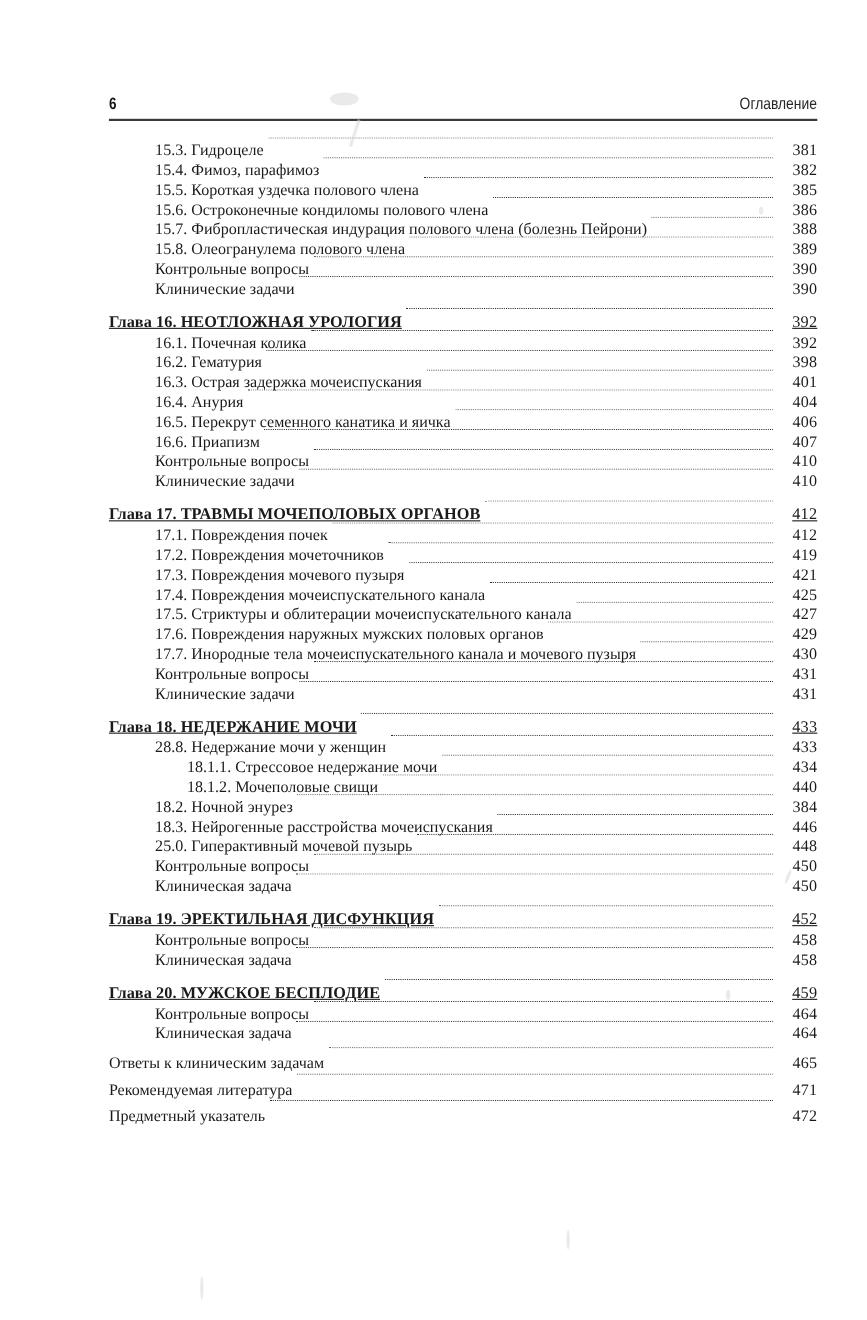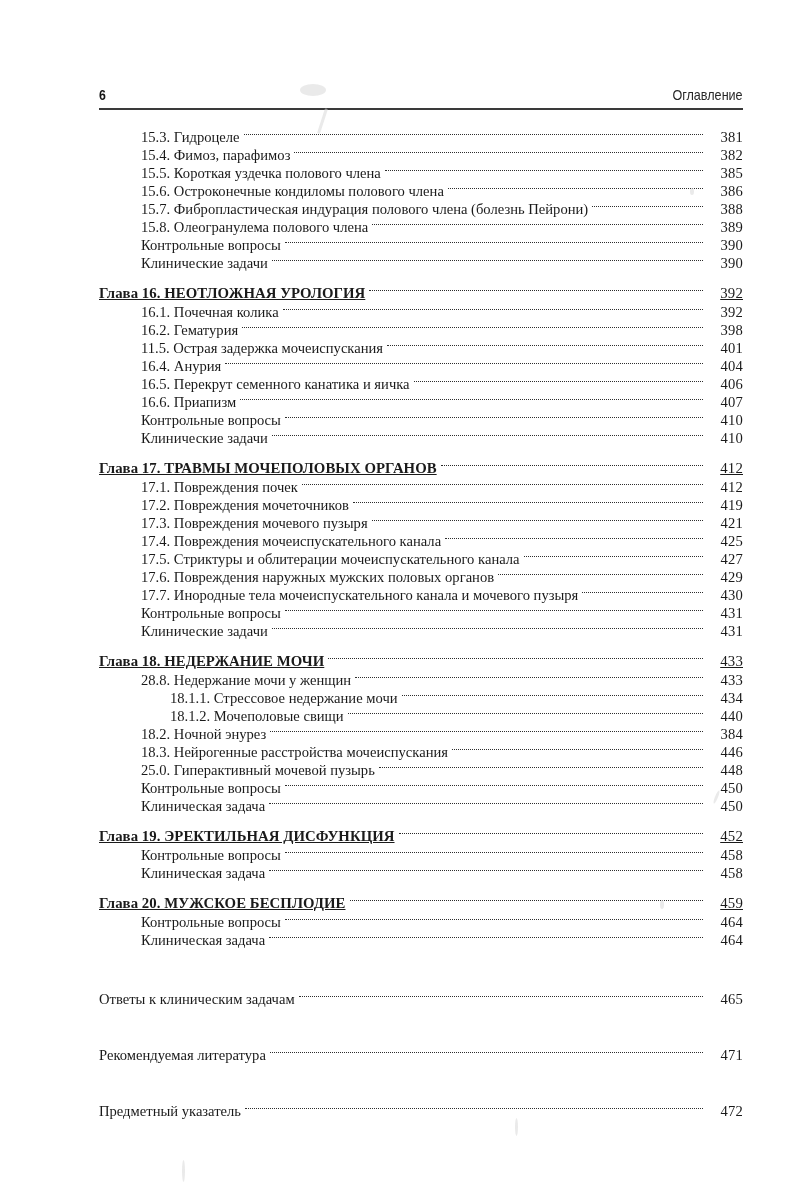"15.3. Гидроцеле" .row { align-items: center -> flex-start }
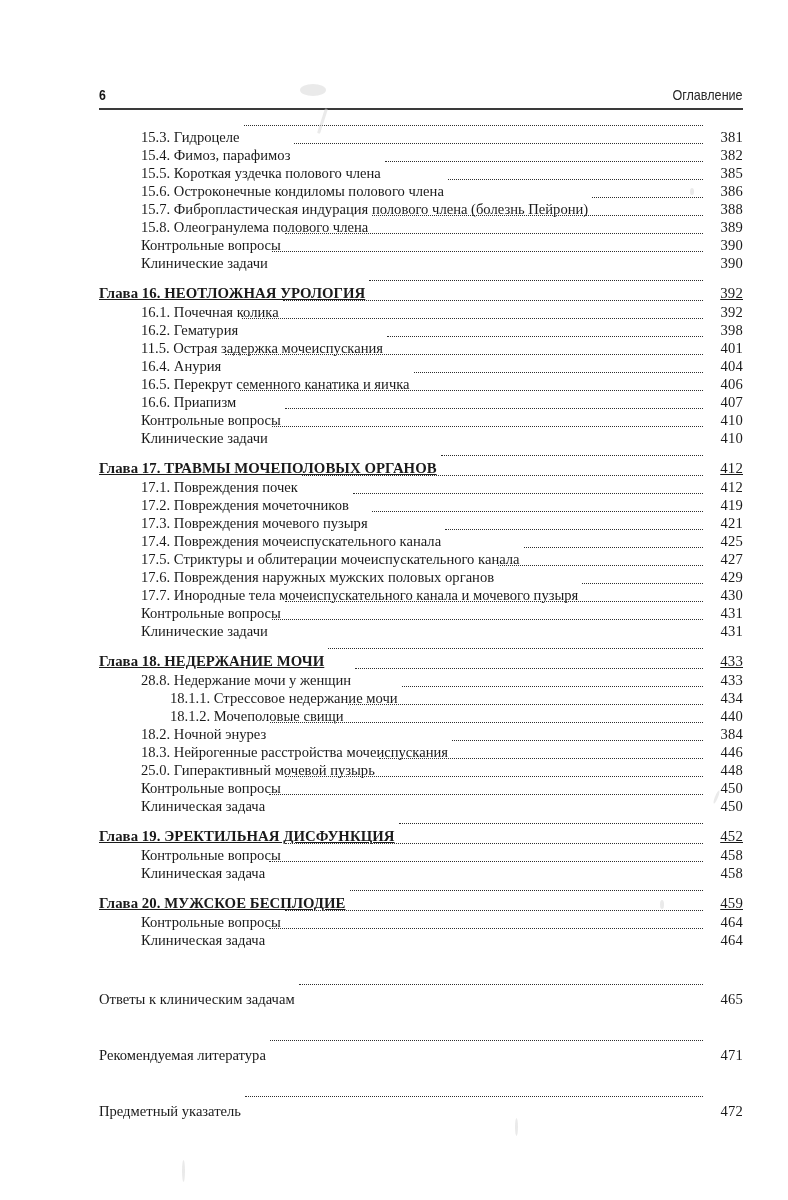"11.5. Острая задержка мочеиспускания" span.label { text: 11.5 -> 16.3 }
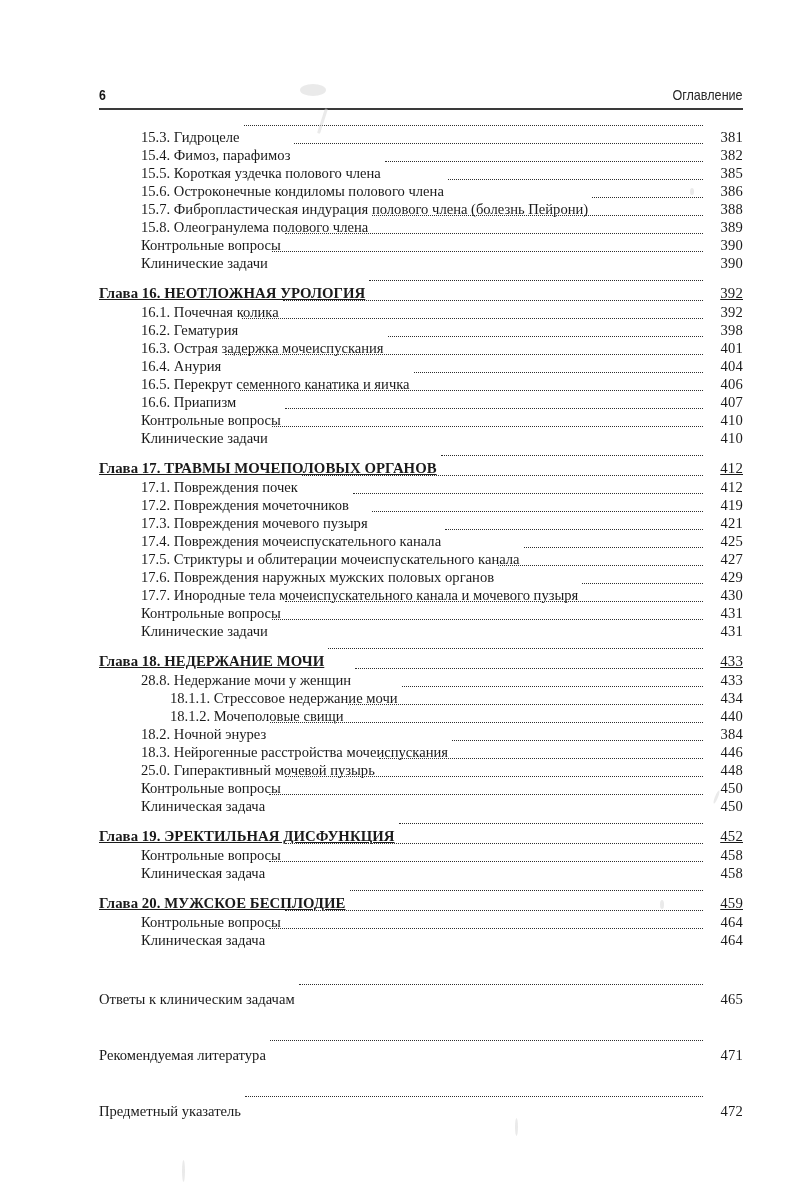"Ответы к клиническим задачам" .row.tail { margin-top: 32px -> none }
